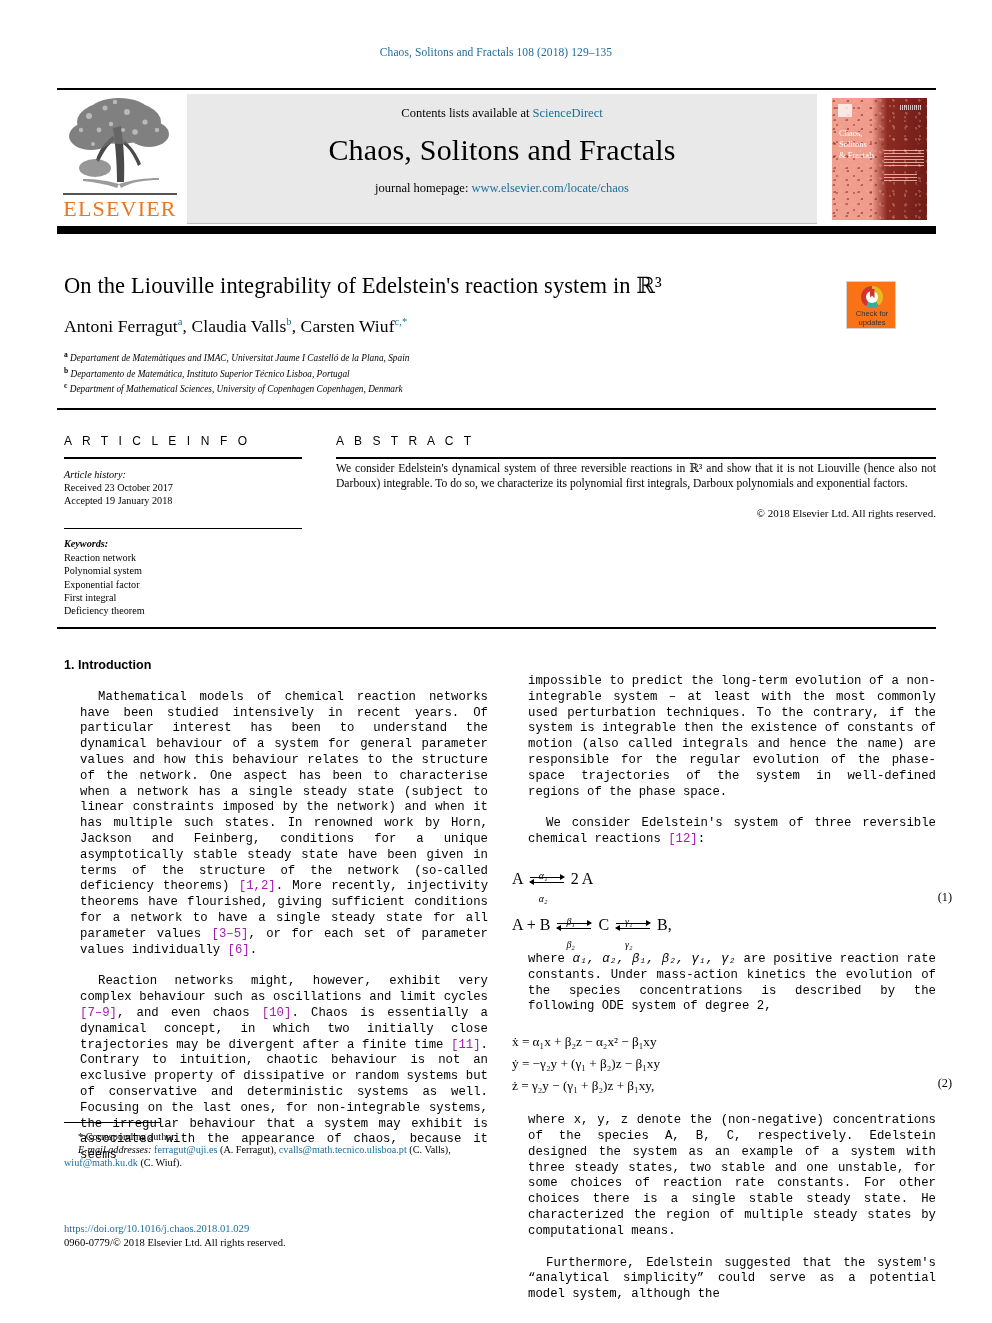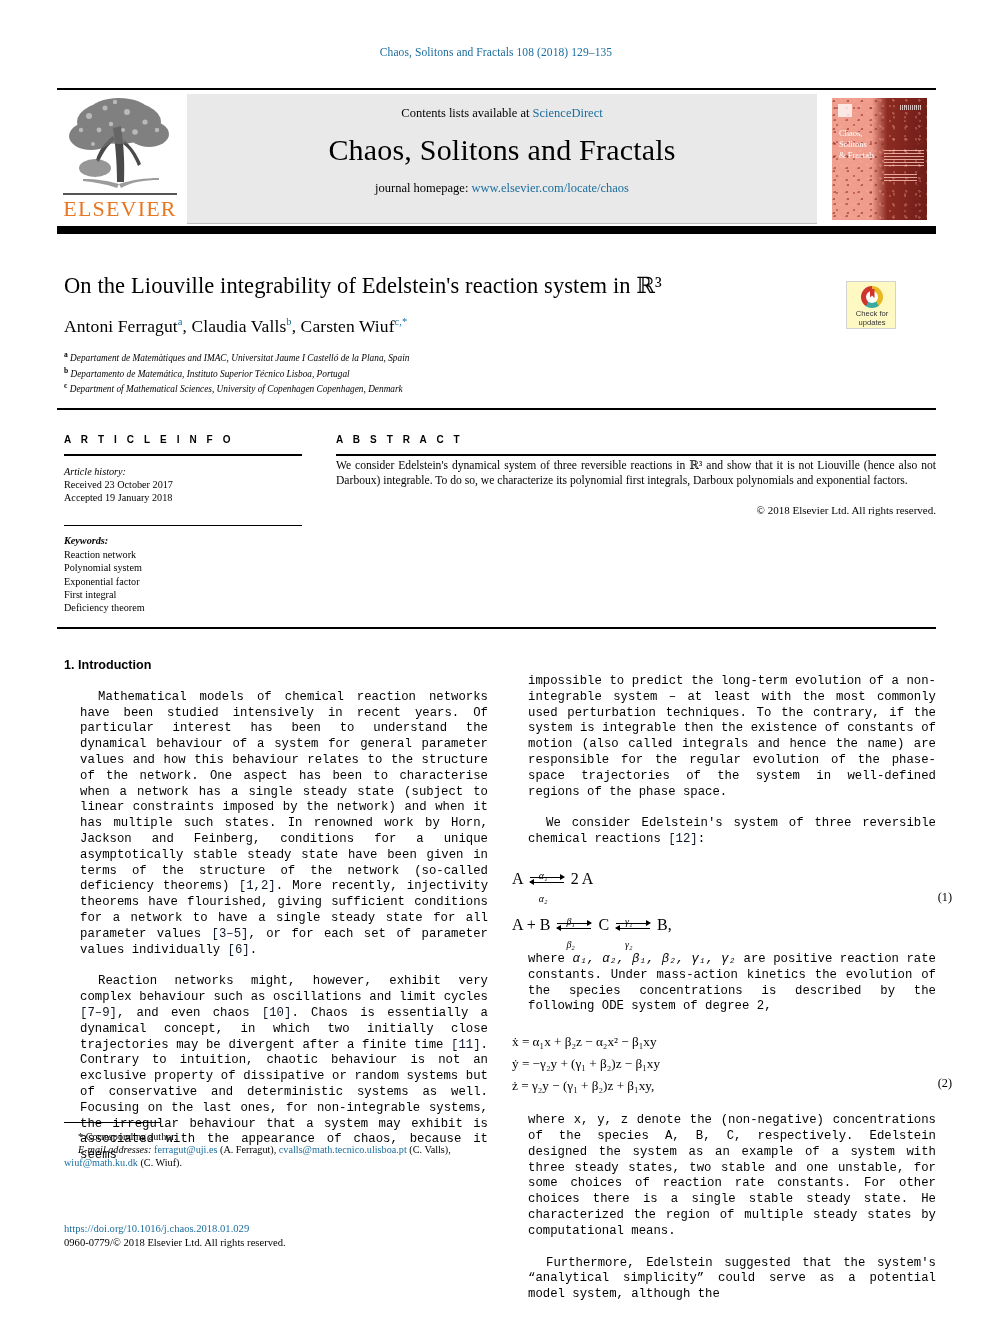"Check for" .crossmark { background: #fef9c3 -> #f97316 }
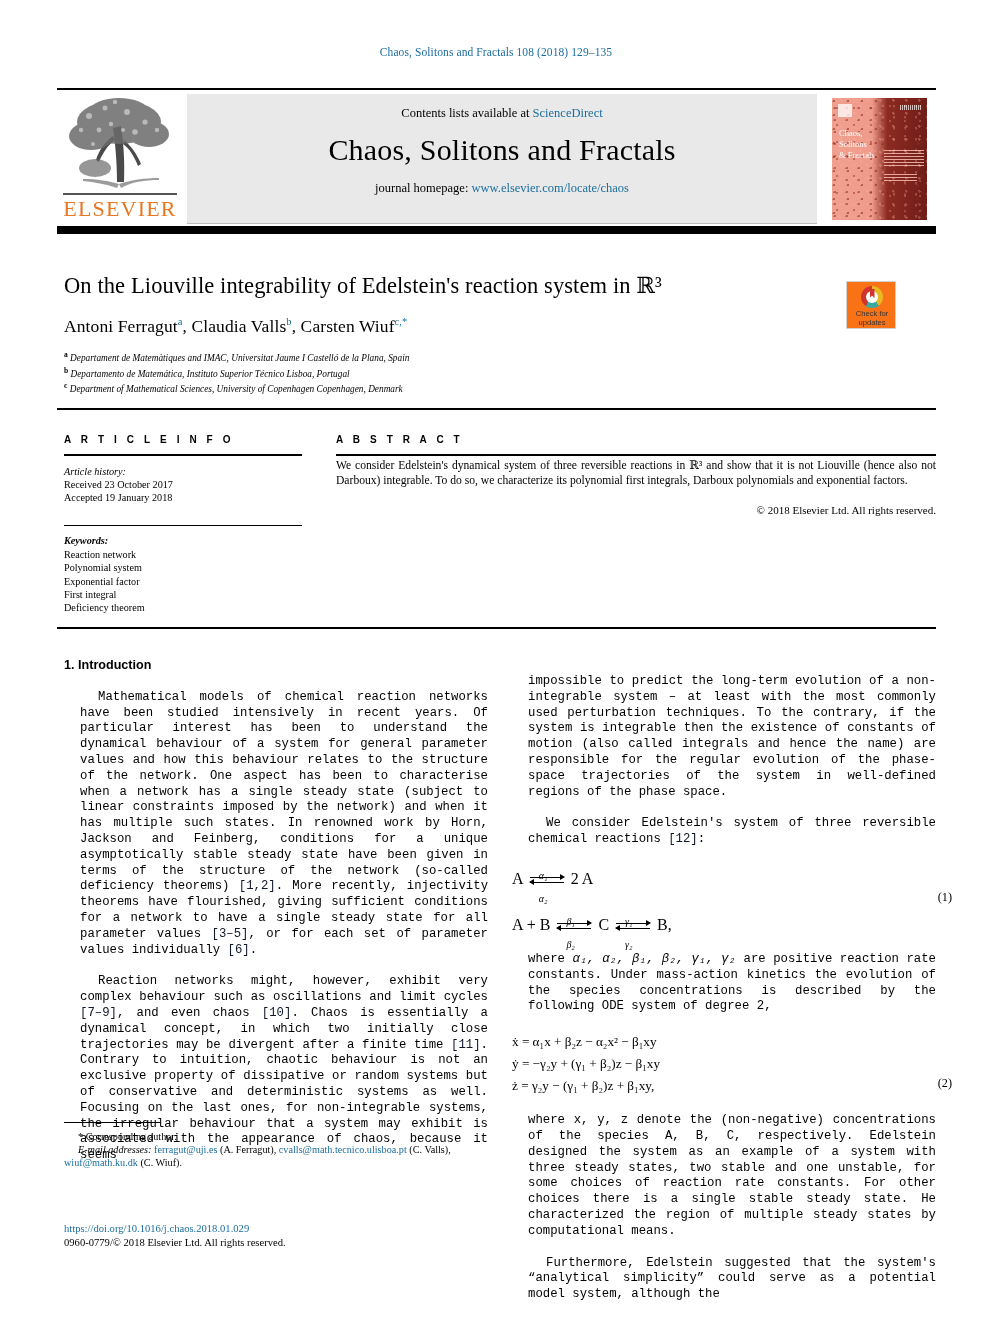"A R T I C" .sec-head { font-size: 10px -> 12px; font-weight: bold -> normal }
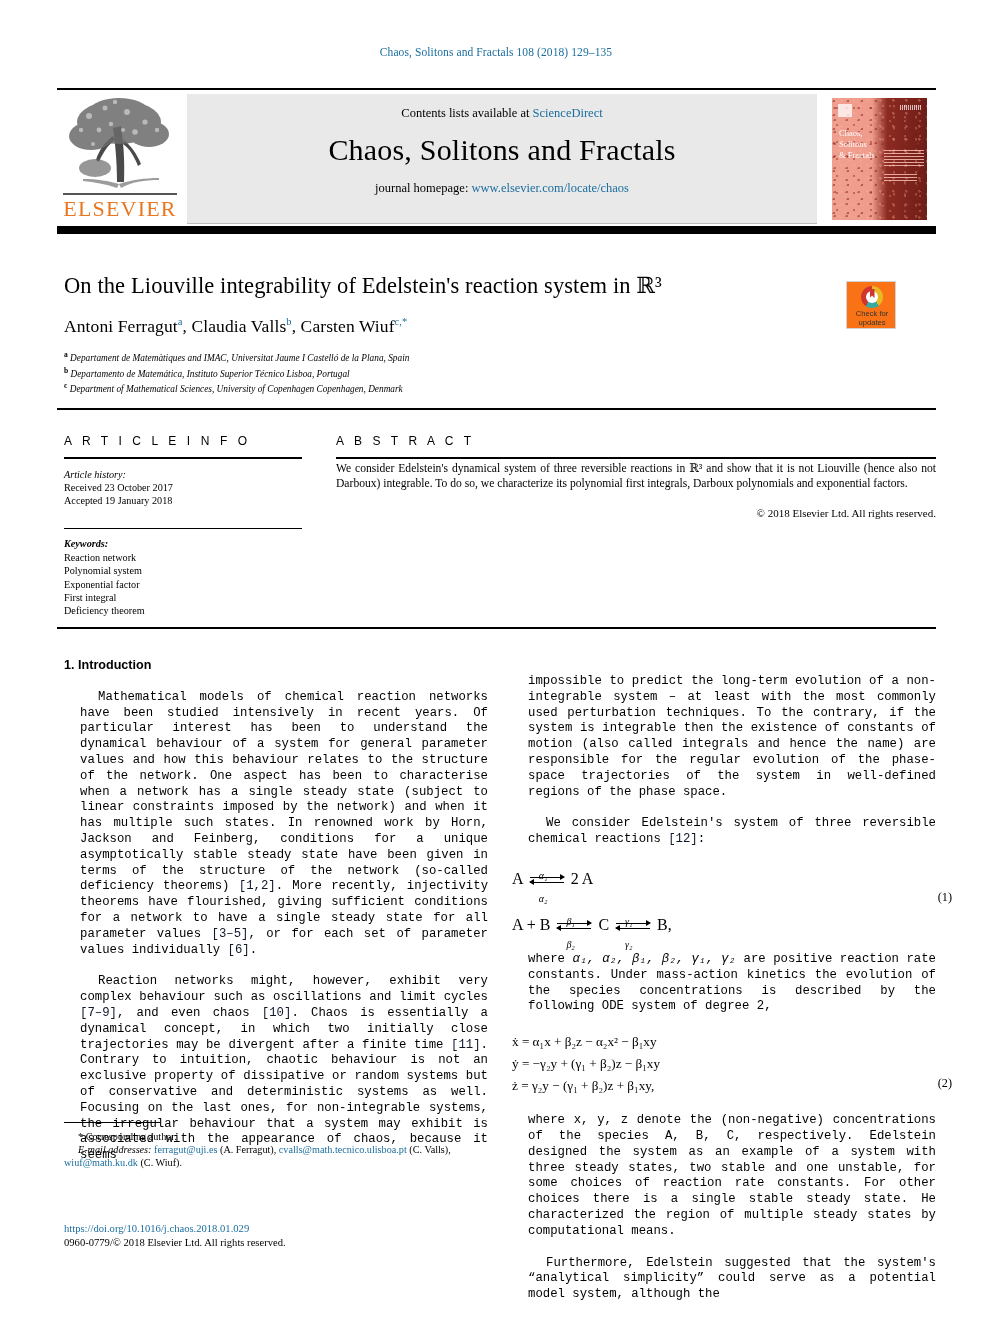"[12]" .ref { color: #0f172a -> #a21caf }
